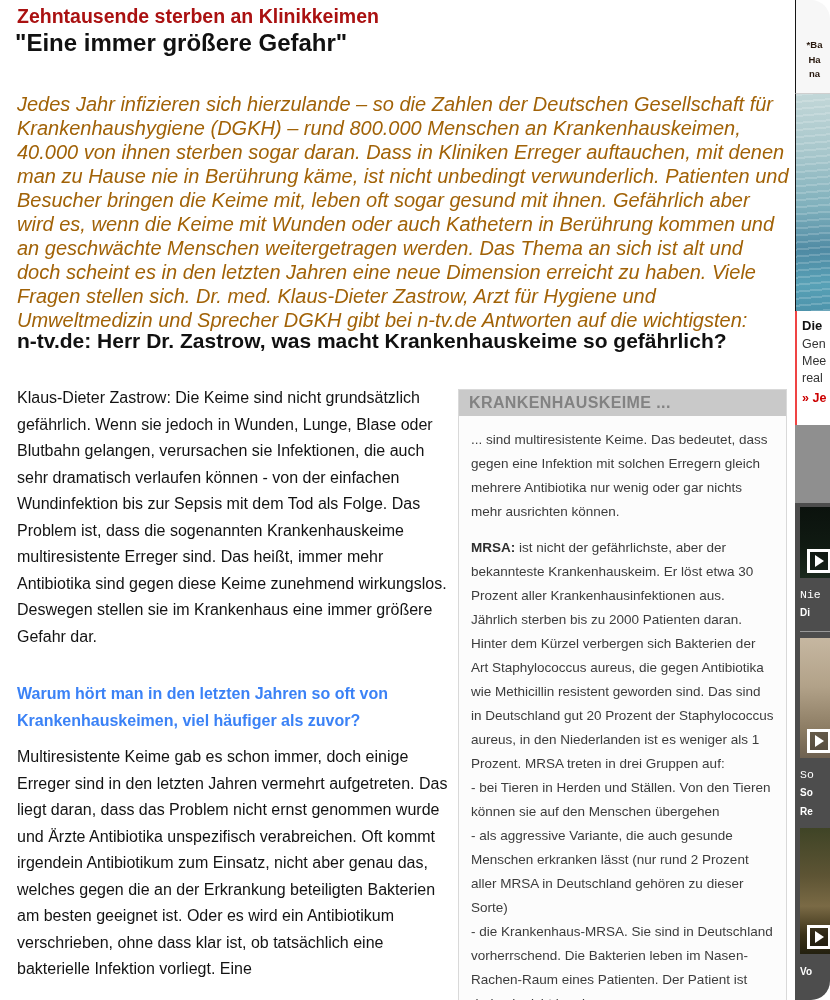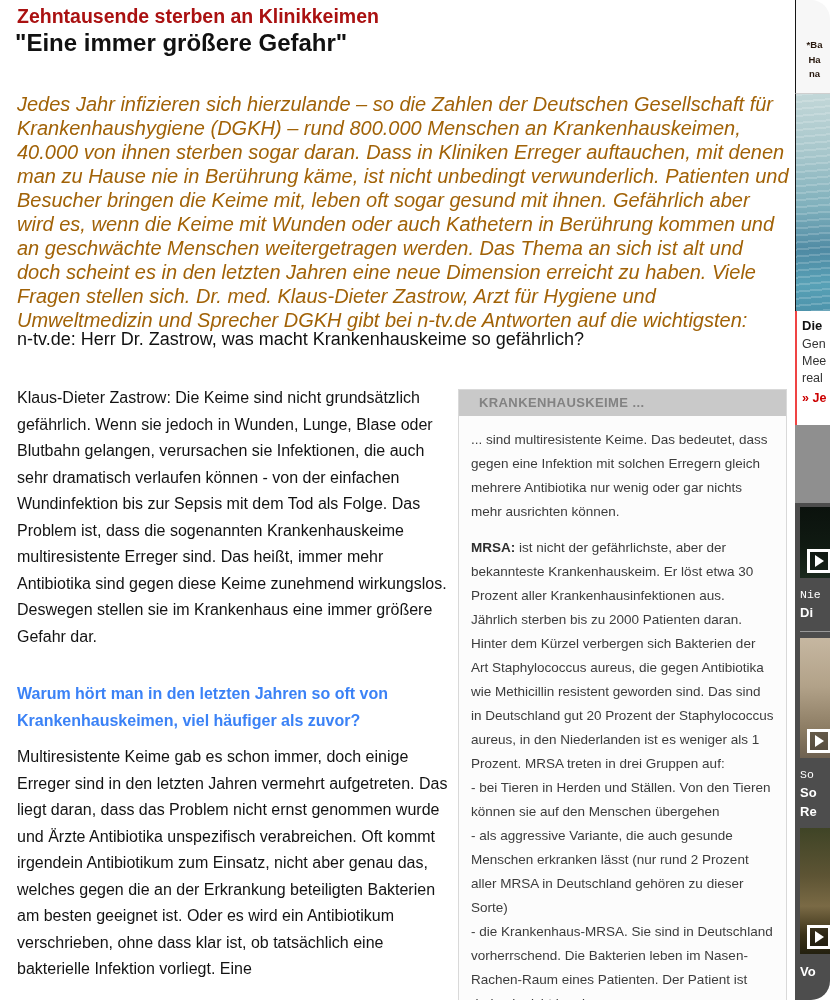"n-tv.de: Herr Dr. Zastrow, was" .q1 { font-size: 18px -> 21px; font-weight: normal -> bold }
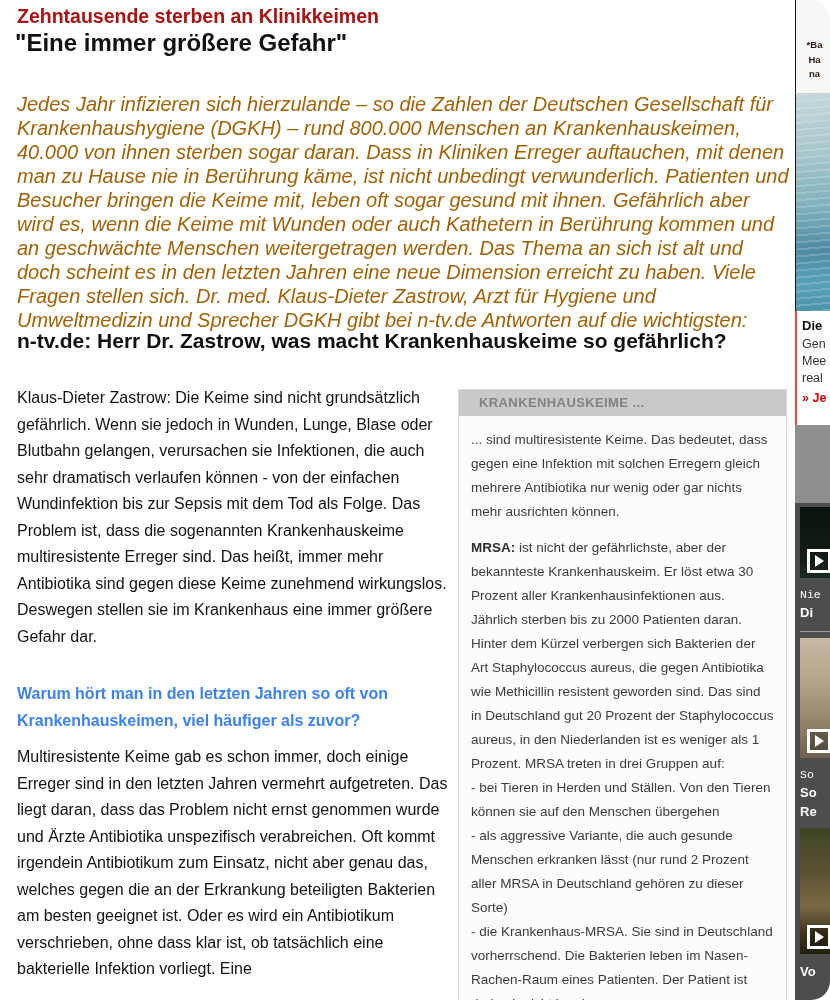"KRANKENHAUSKEIME ..." .infobox-header { font-size: 13px -> 16px; padding: 0 20px -> 0 10px }
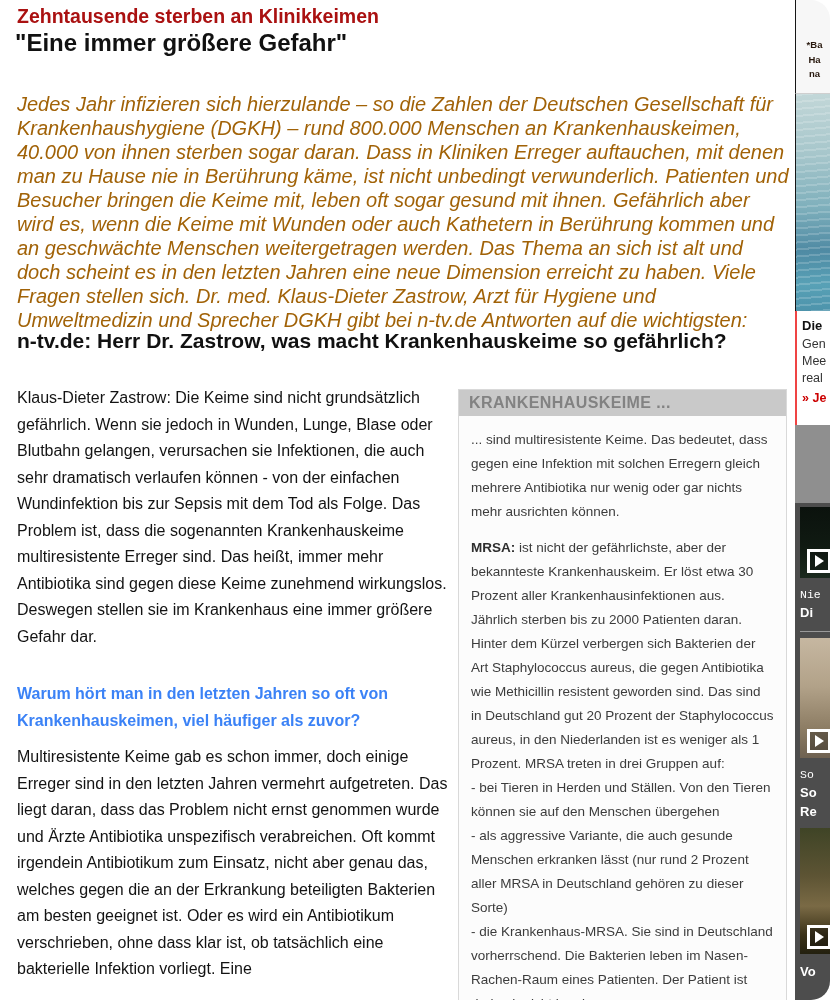"Di" .vlabel .lb { font-size: 13px -> 10px }
